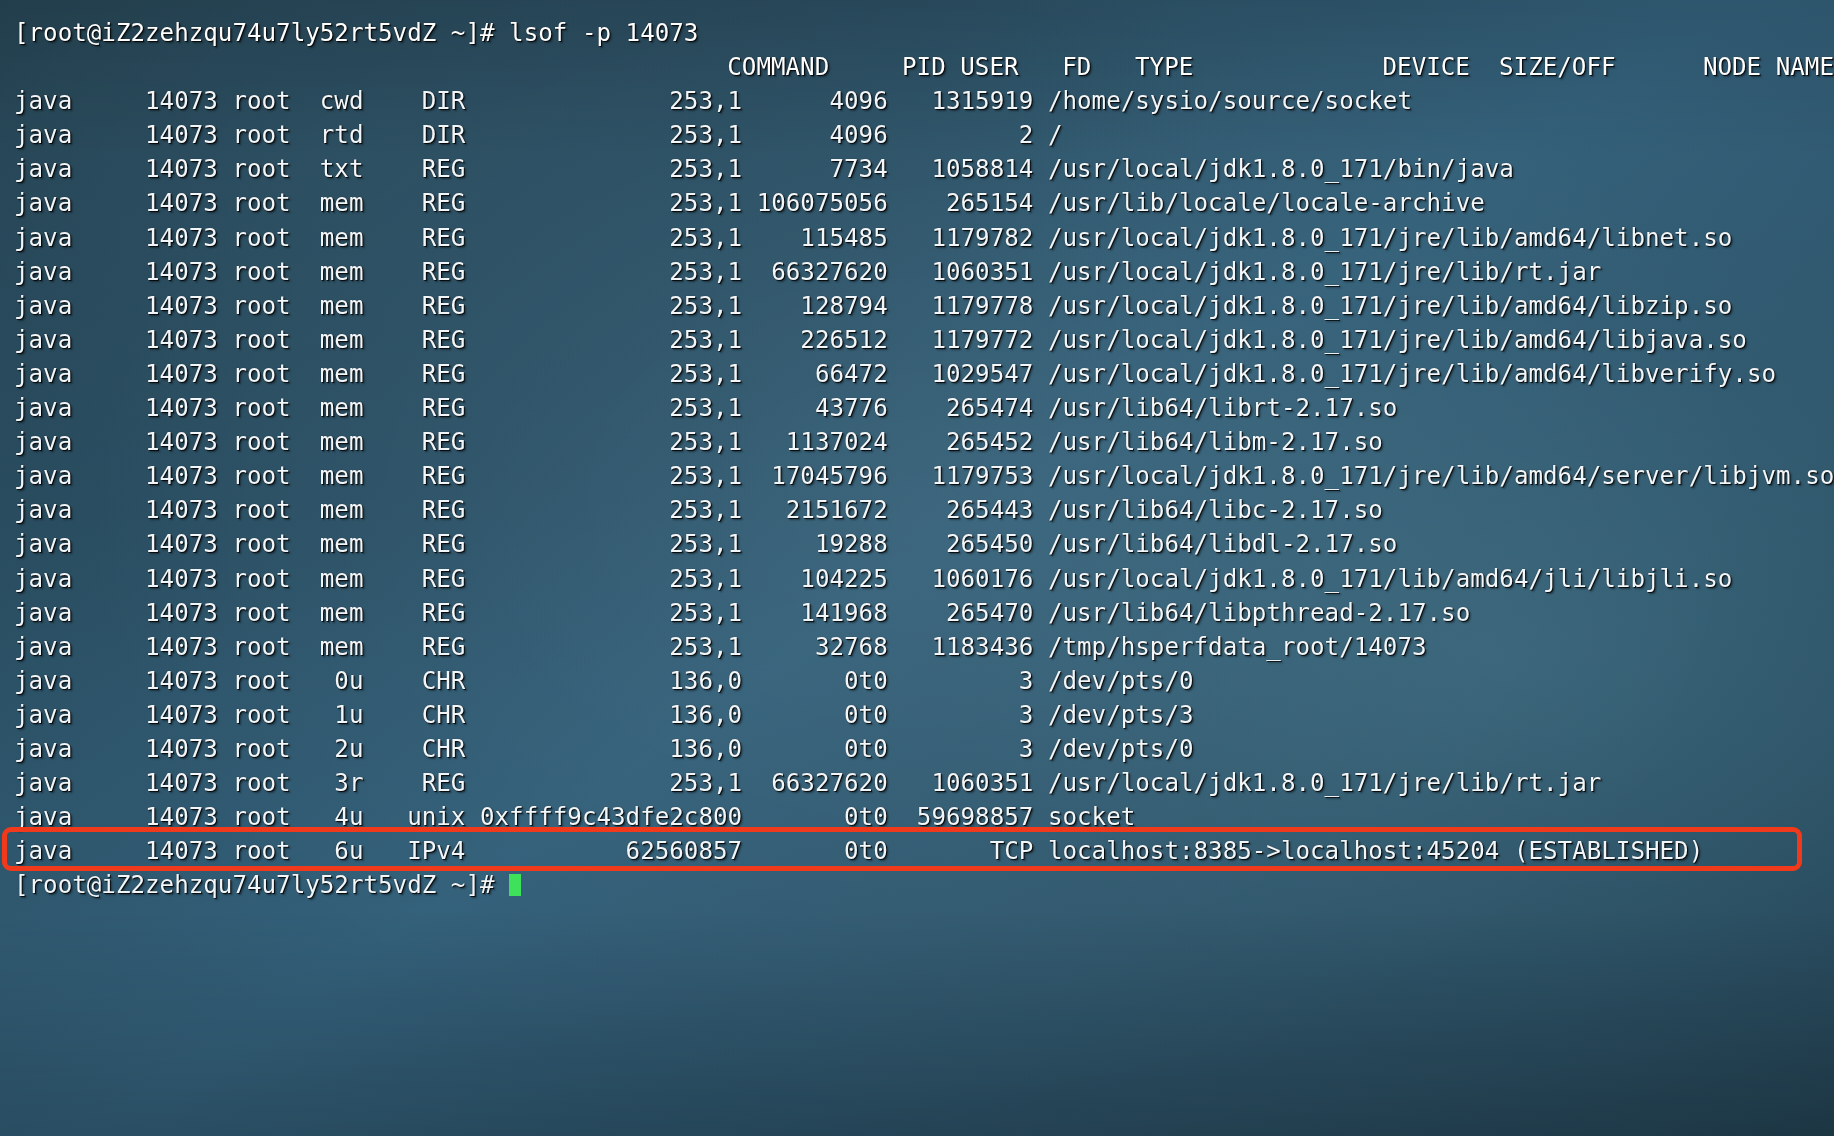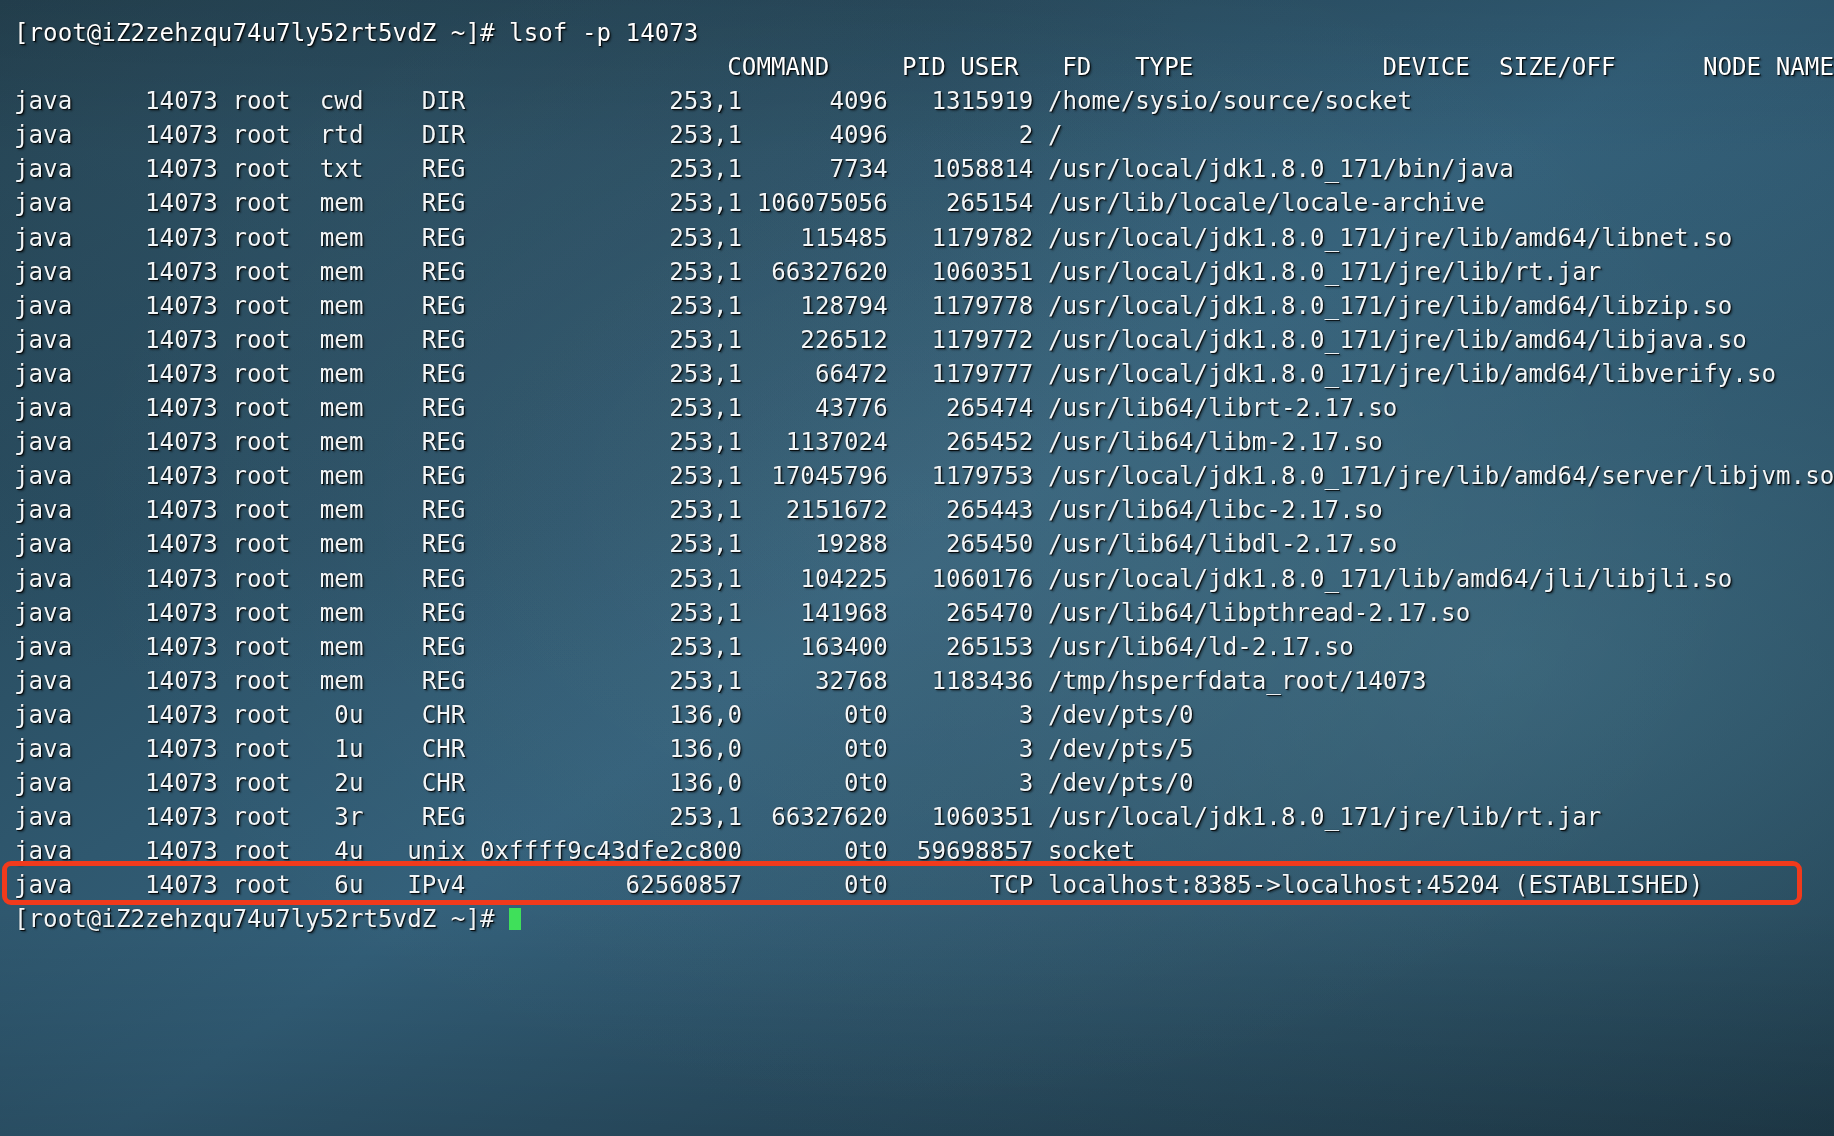"java 14073 root mem REG 253,1 66472" div.line { text: 1179777 -> 1029547 }
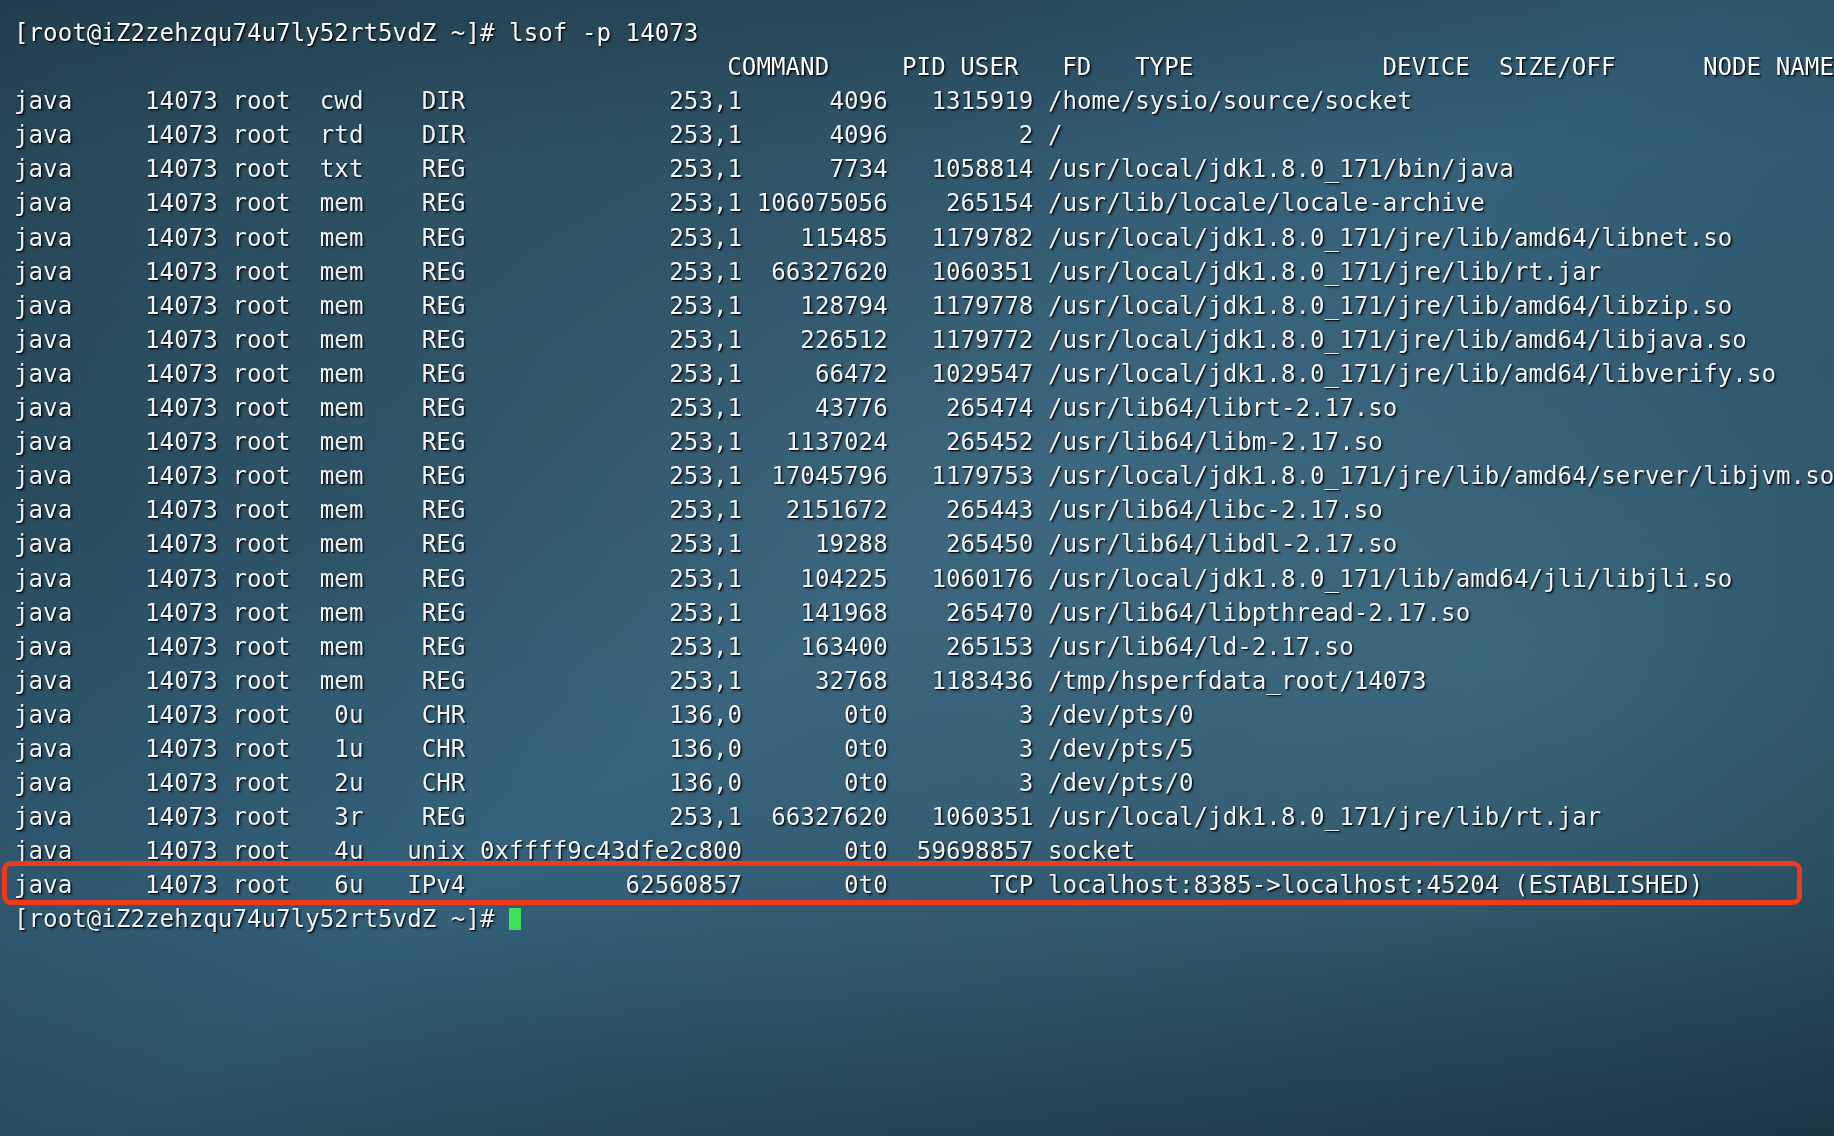"java 14073 root mem REG 253,1 163400" div.line { html: <div>java 14073 root mem REG 253,1 163400 265153 /usr/lib64/ld-2.17.so</div> -> none }
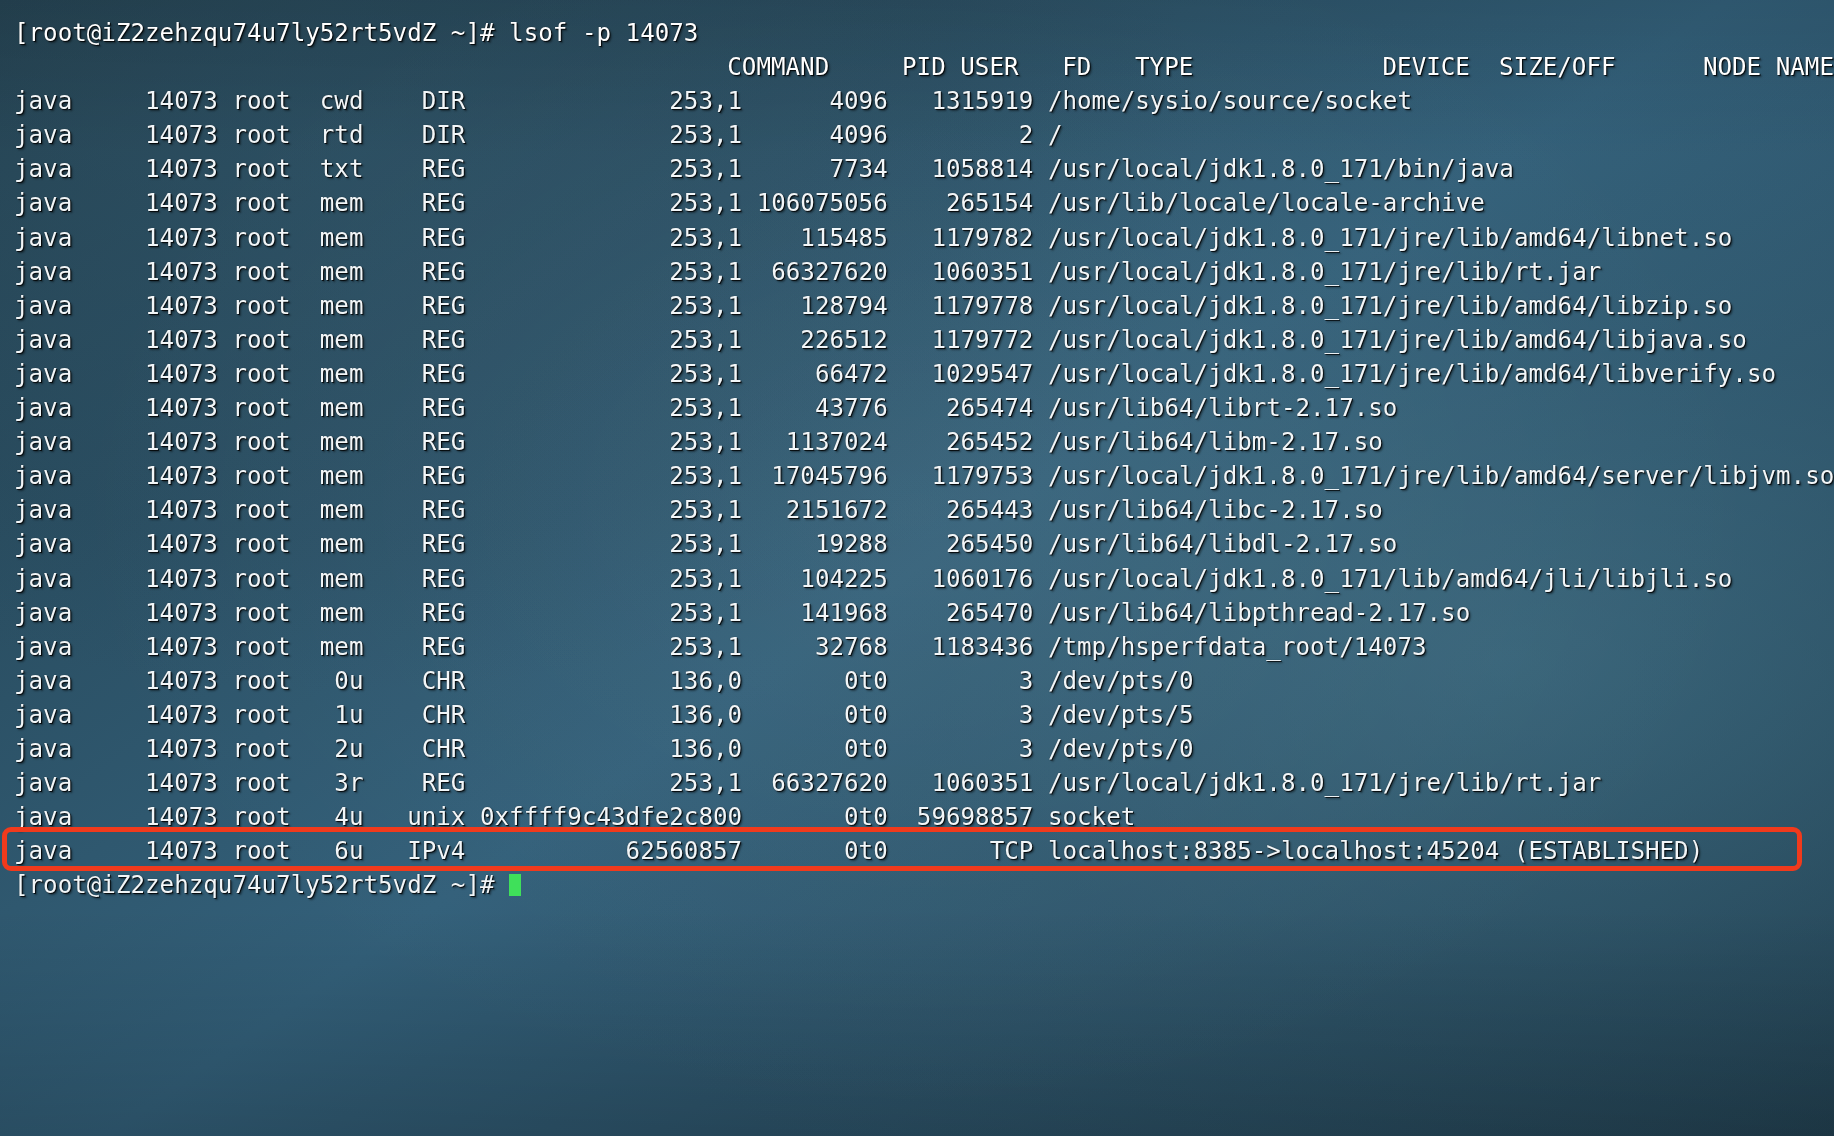"java 14073 root 1u CHR" div.line { text: /dev/pts/5 -> /dev/pts/3 }
